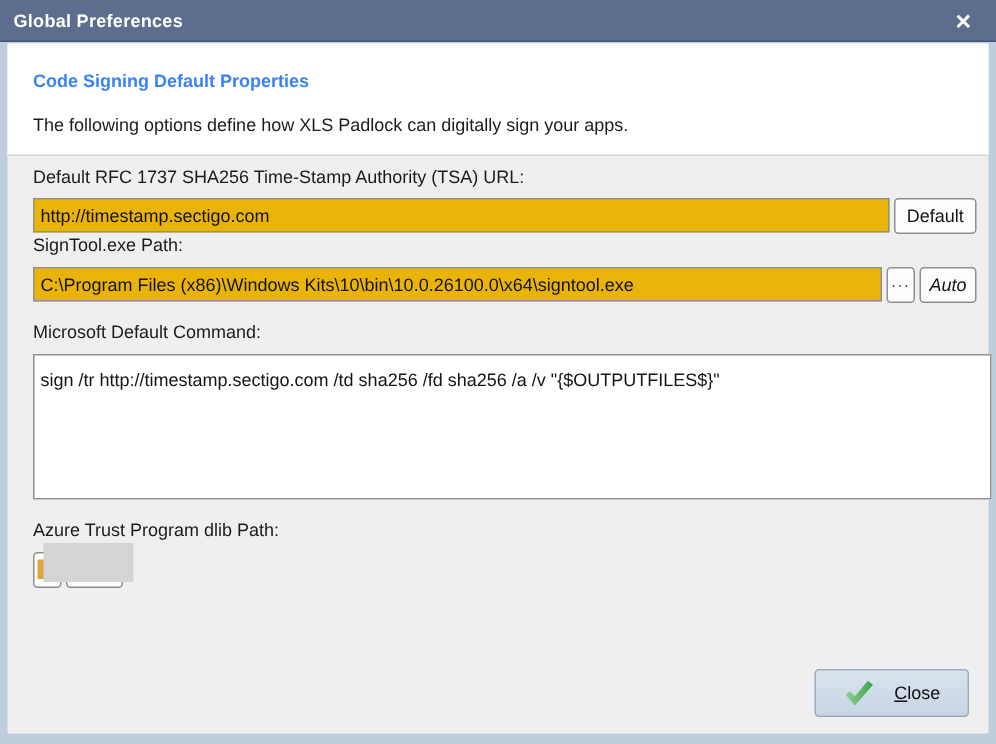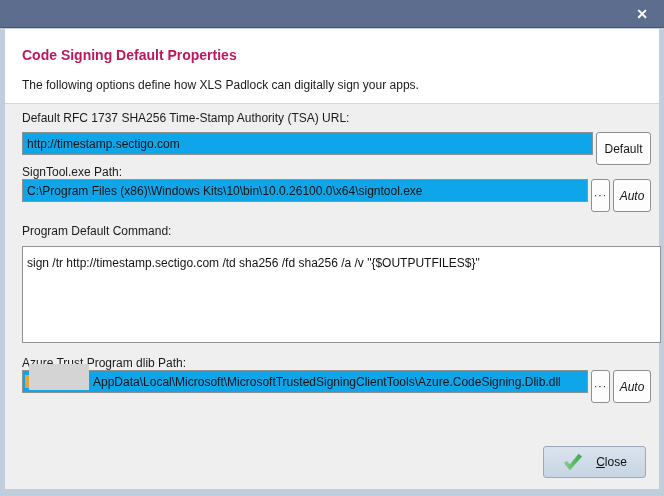"Global Preferences" span.title { html: none -> <span>Global Preferences</span> }
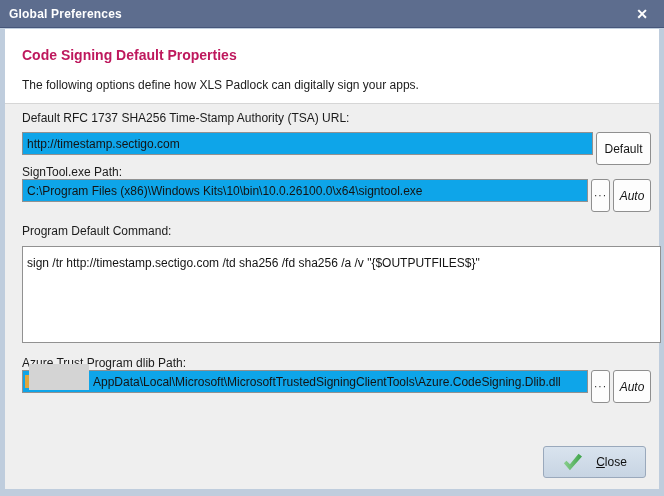"Code Signing Default Properties" .header h1 { color: #be185d -> #3b82f6; font-size: 14px -> 12px }
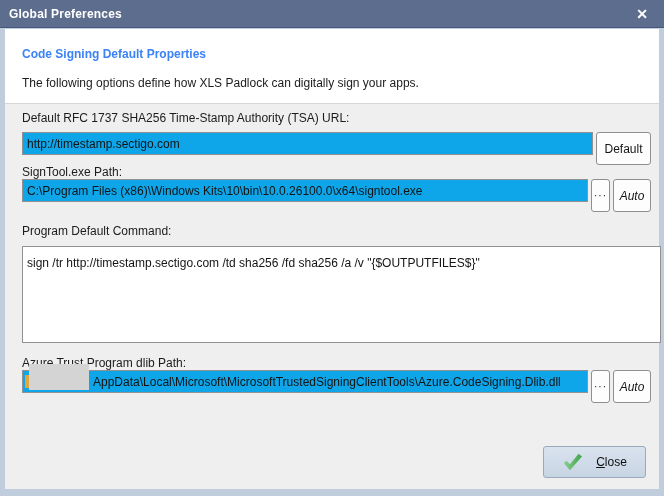"http://timestamp.sectigo.com" .txt { background: #0ea5e9 -> #eab308 }
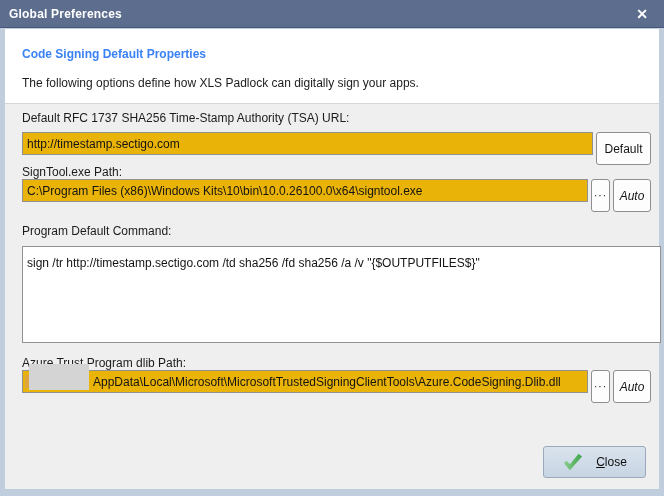"Default" .btn { height: 33px -> 24px }
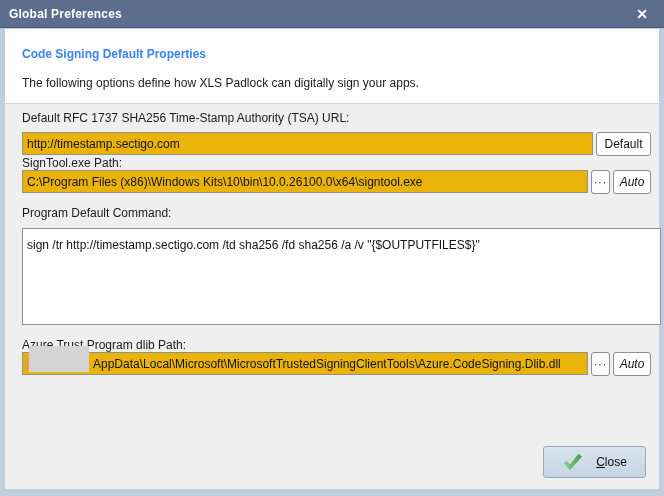"C:\Program Files (x86)\Windows" .row { margin-top: none -> 8px }
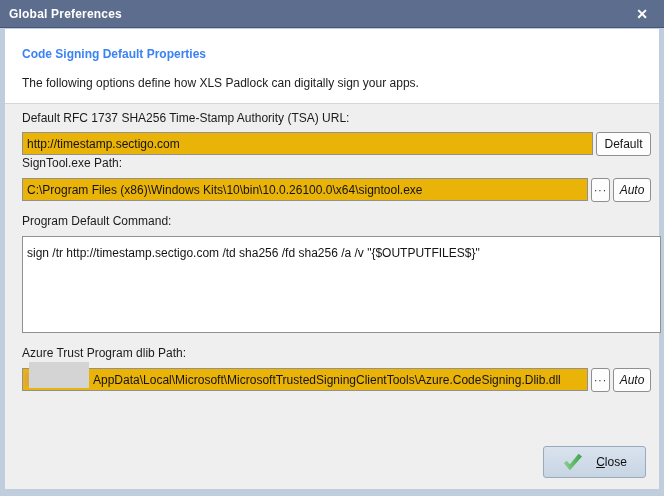"Program Default Command:" label.field-label { text: Program -> Microsoft }
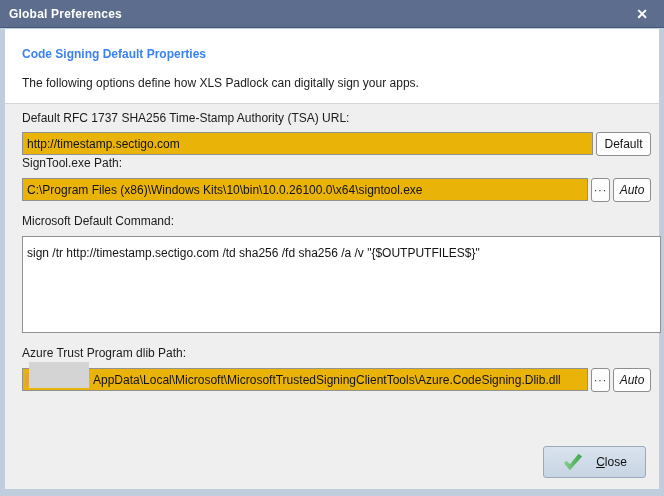"AppData\Local\Microsoft\MicrosoftTrusted" input.txt { html: <input> -> none }
